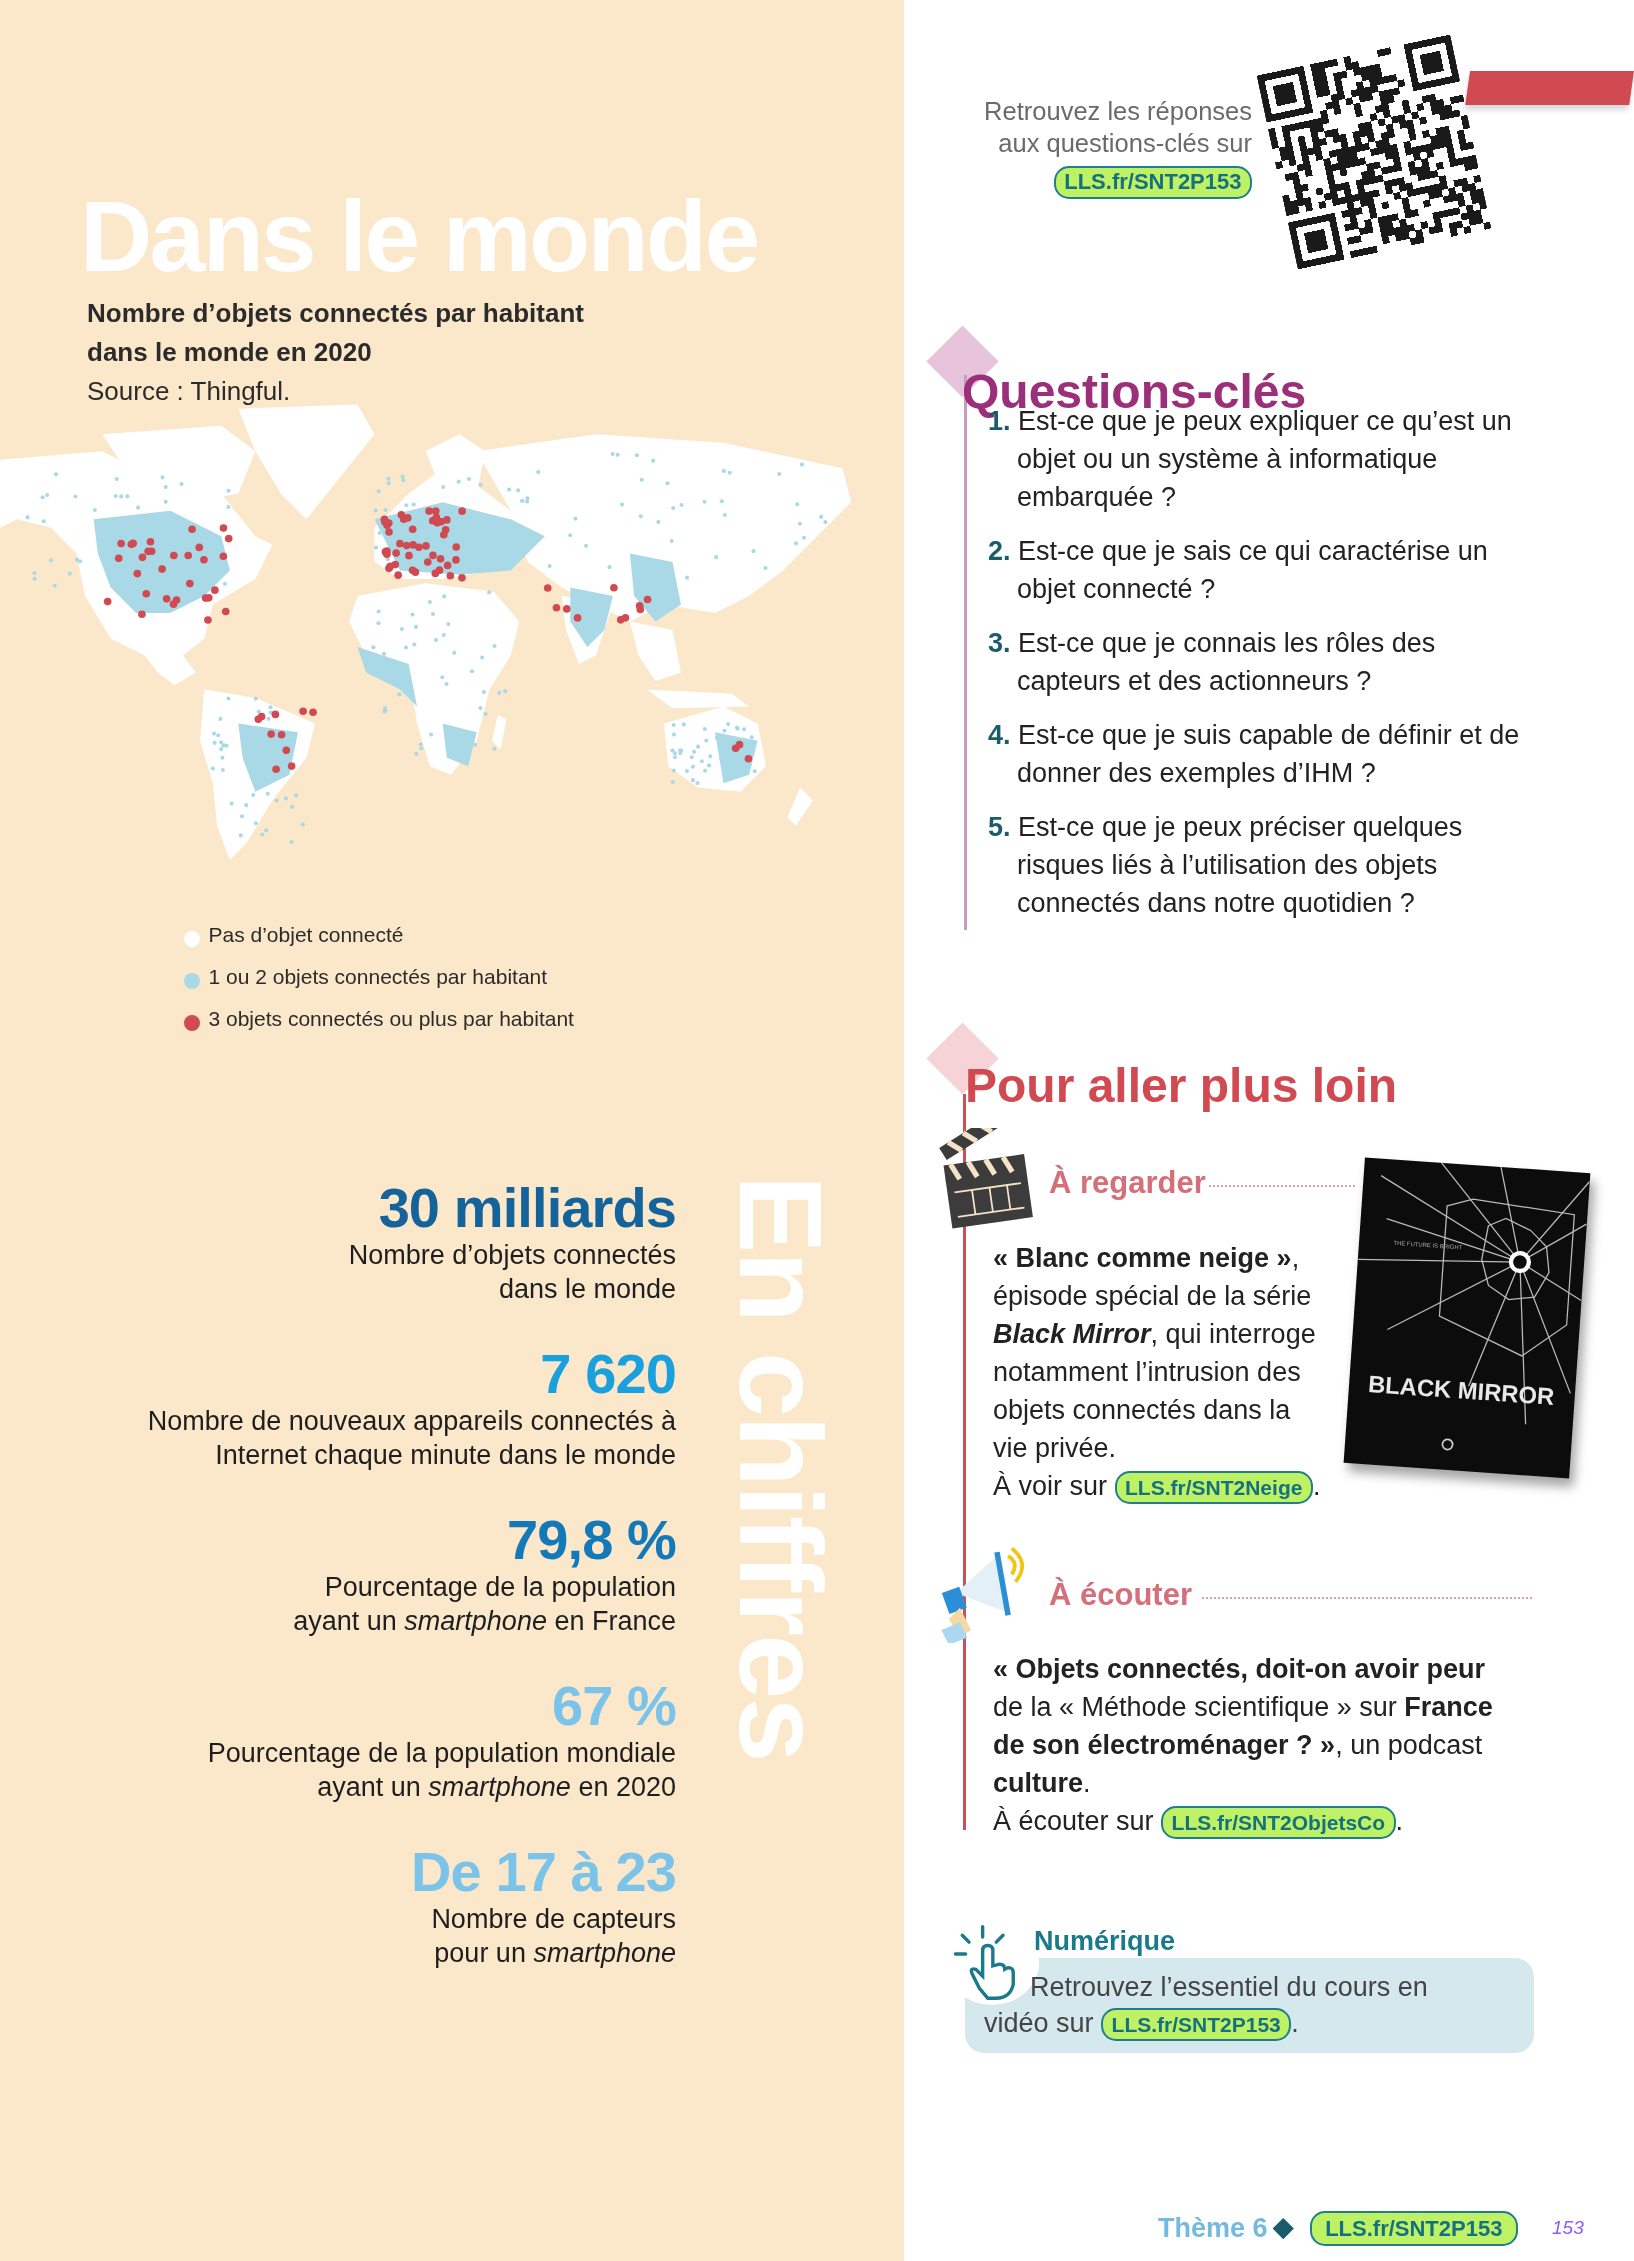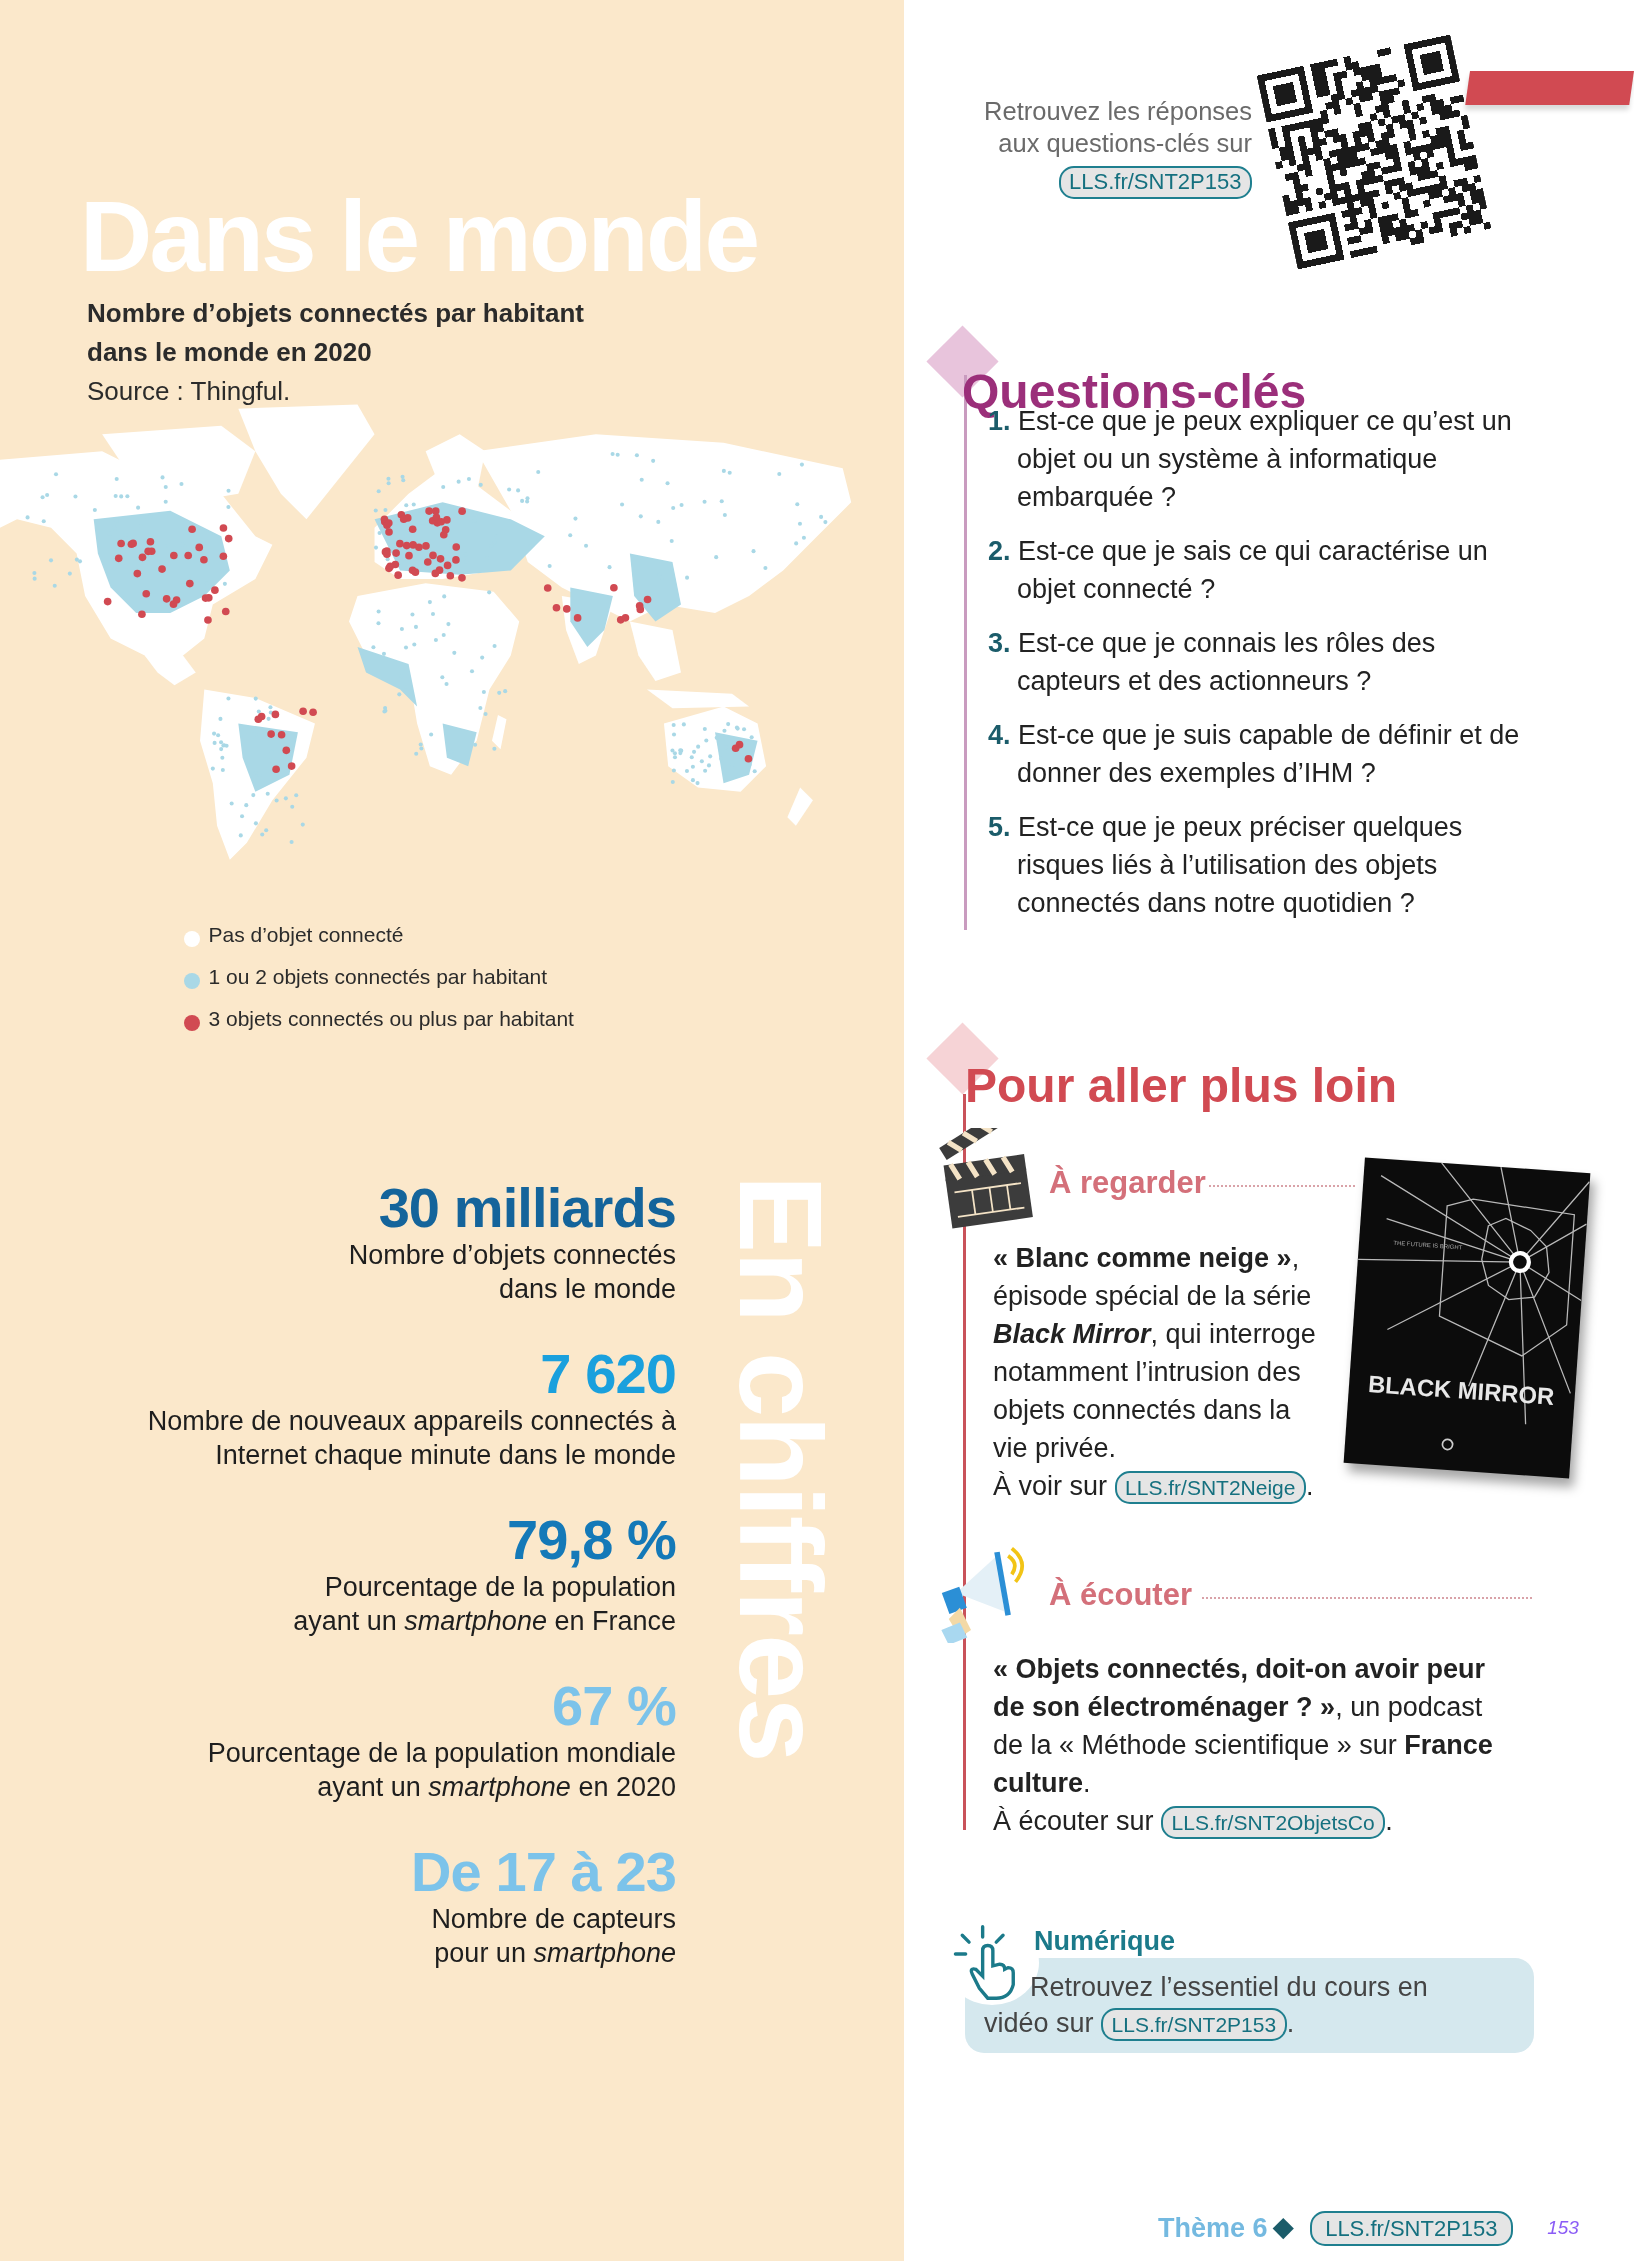"LLS.fr/SNT2P153" .link-pill { background: #e5e5e5 -> #bef264; font-weight: normal -> bold }
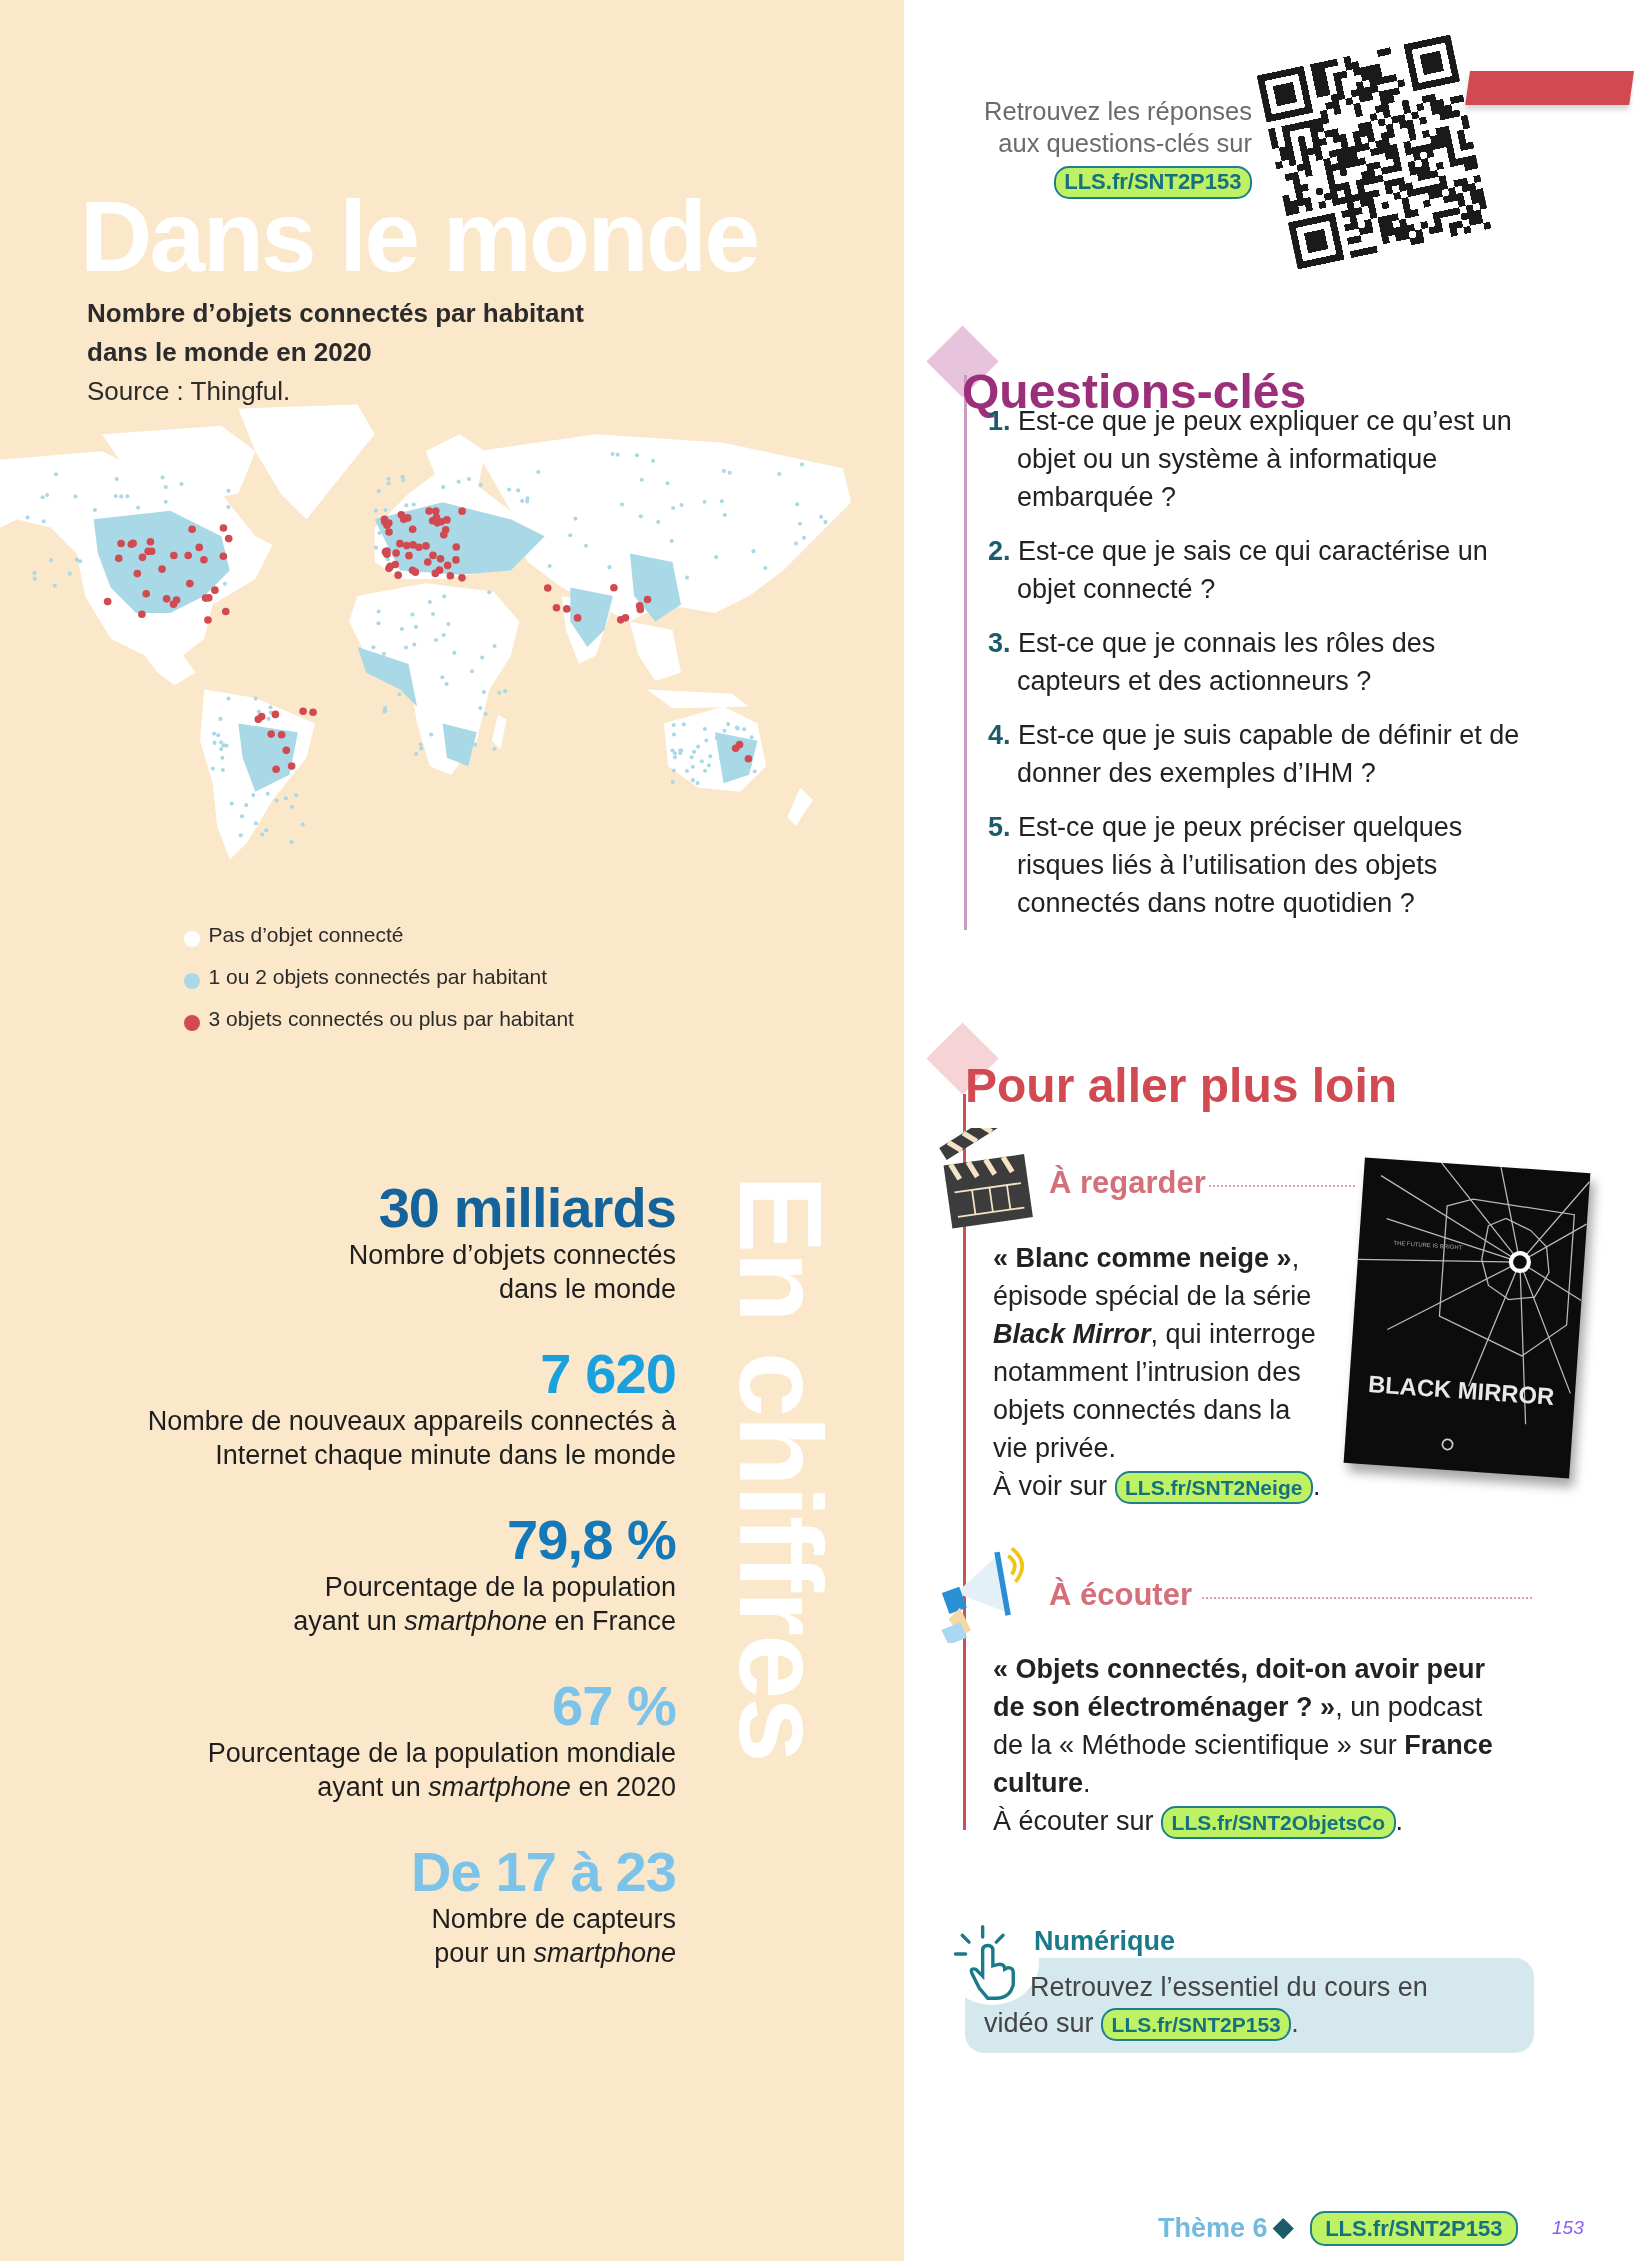"de son électroménager ? »," div { order: before "de la « Méthode scientifique" -> after "de la « Méthode scientifique" }
